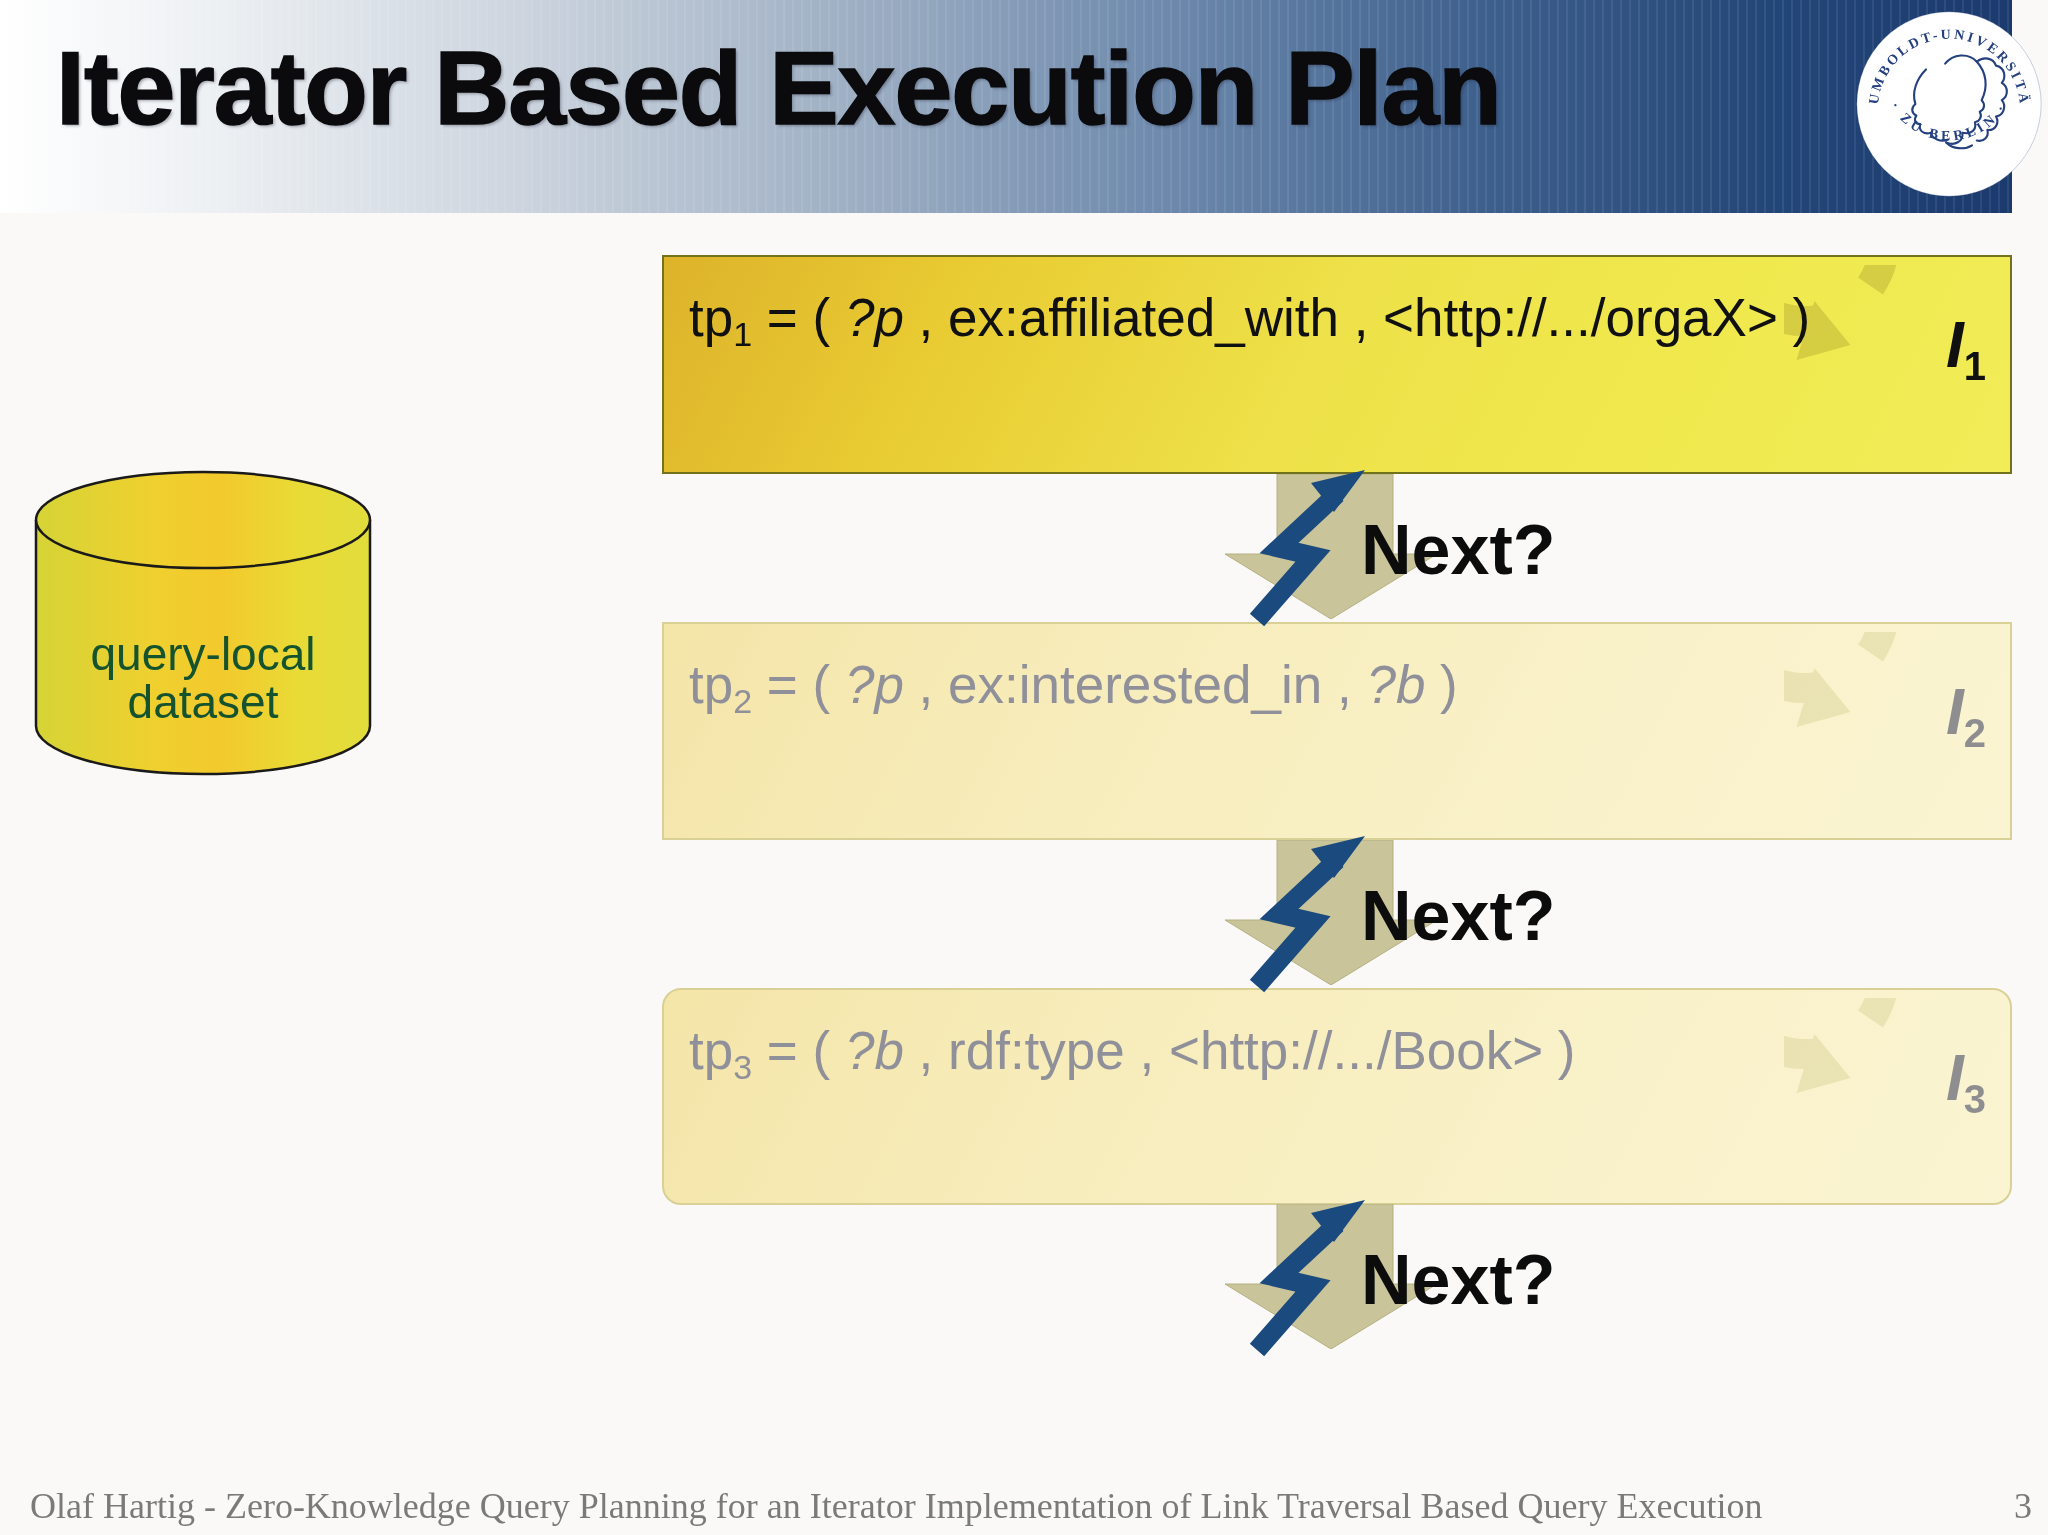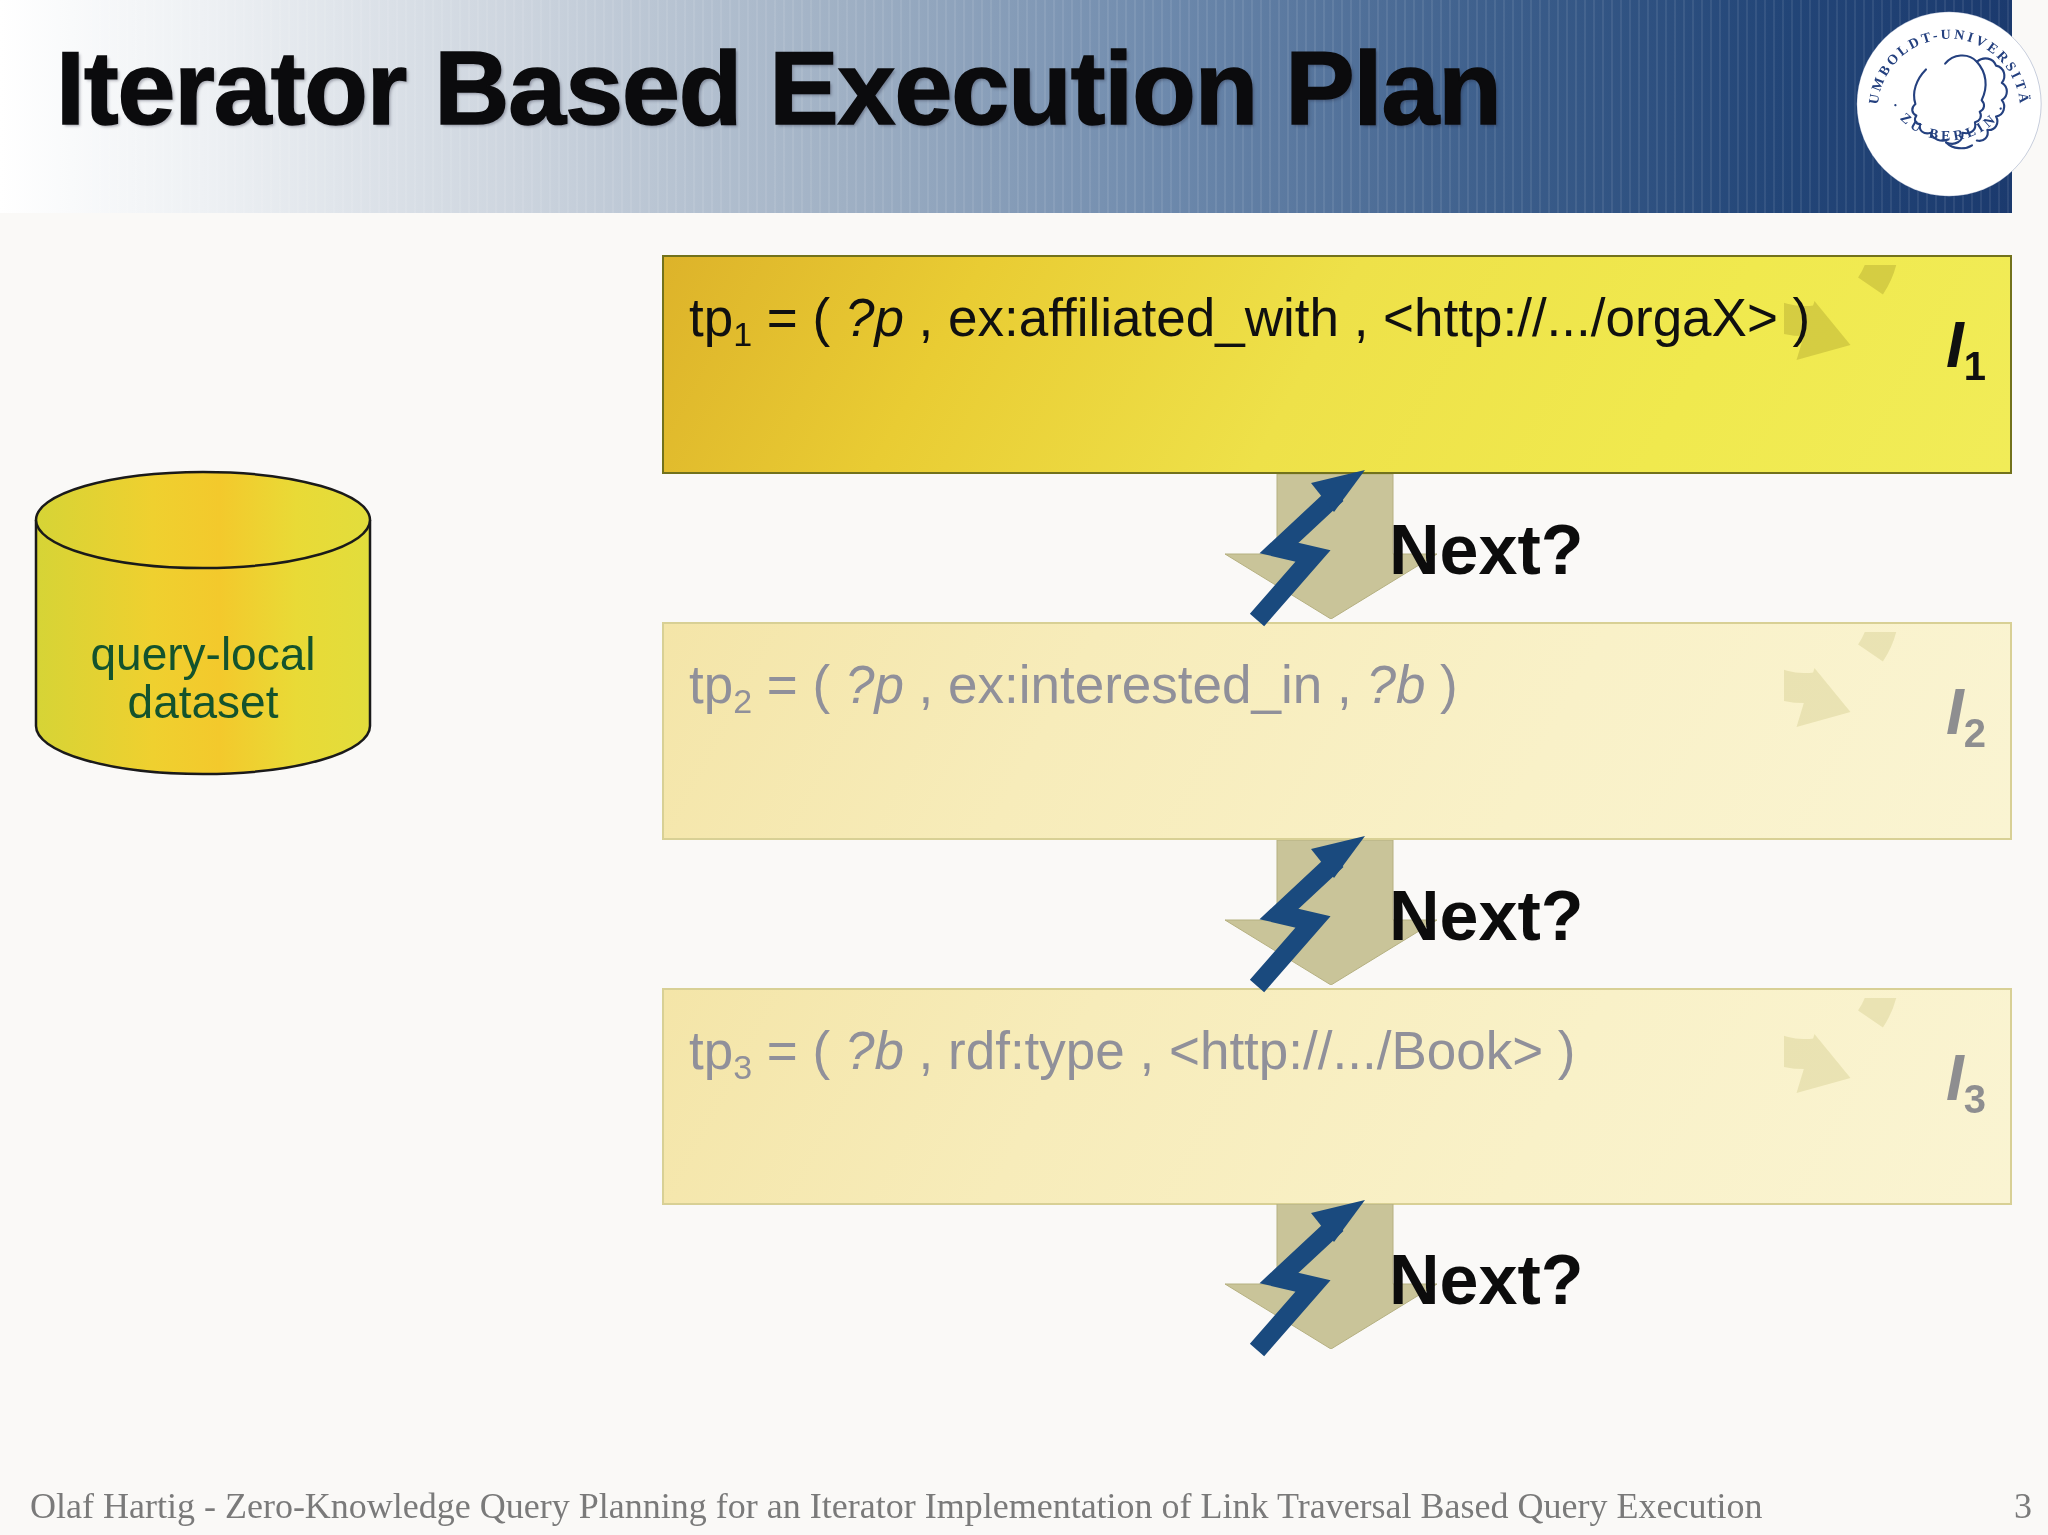"Next?" .next-label { left: 164px -> 136px }
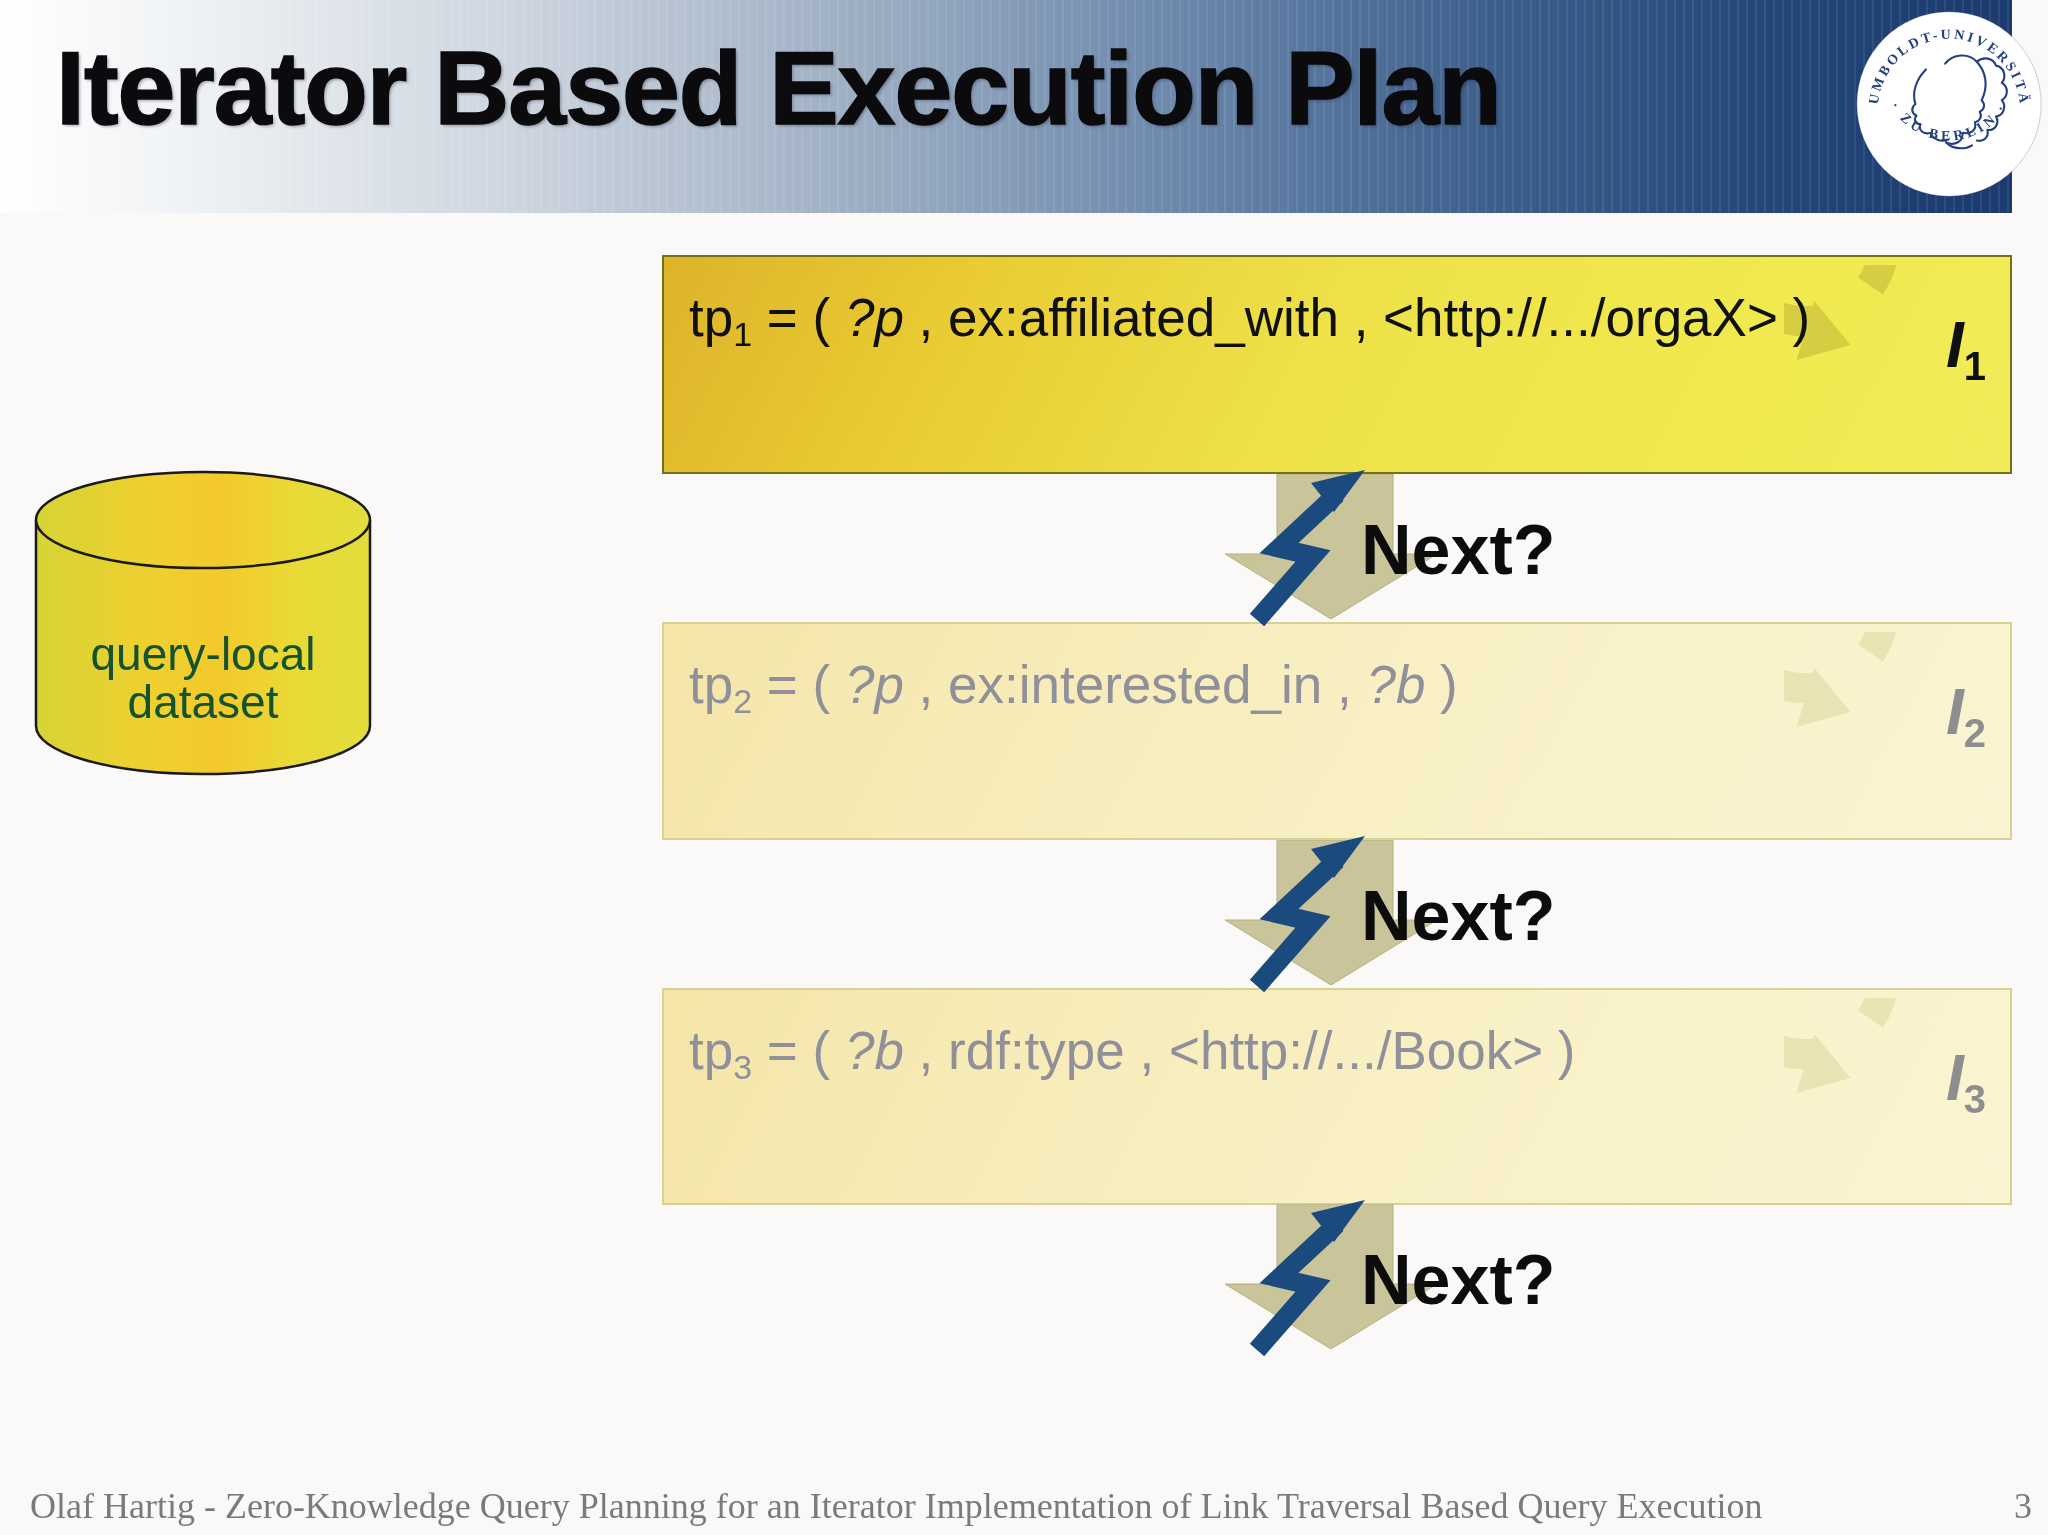"tp3 = ( ?b ," div.tpbox { border-radius: none -> 19px }
